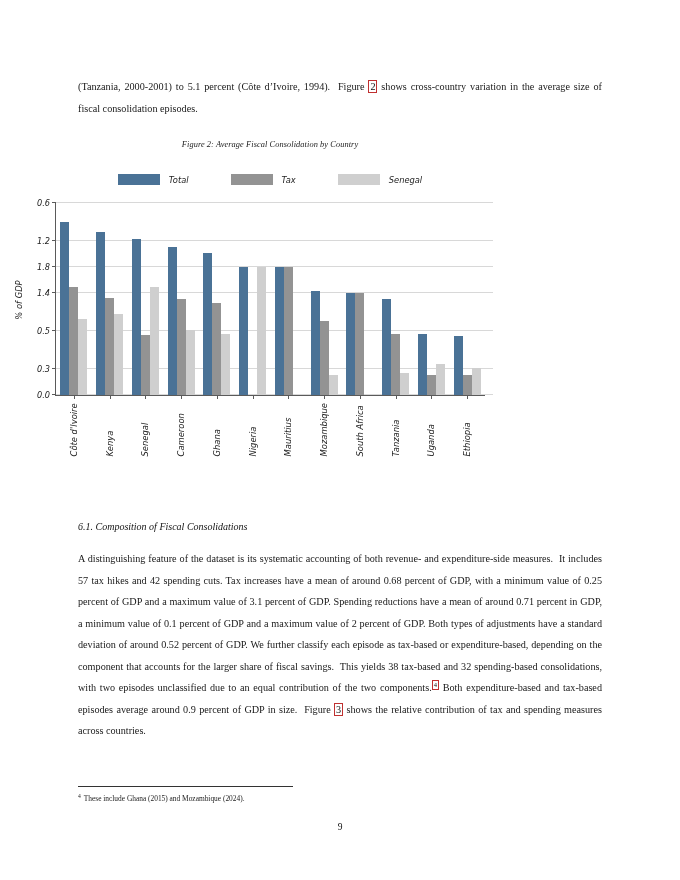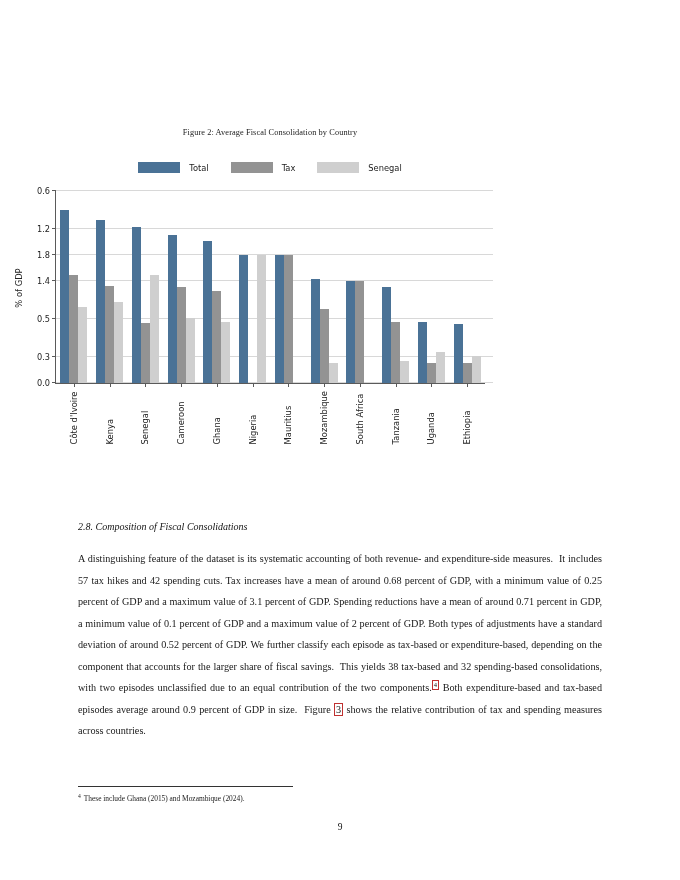"(Tanzania, 2000-2001) to 5.1 percent" div.para { html: none -> <div>(Tanzania, 2000-2001) to 5.1 percent (Côte d’Ivoire, 1994).&nbsp; Figure <span>2</span> shows cross-country variation in the average size of fiscal consolidation episodes.</div> }
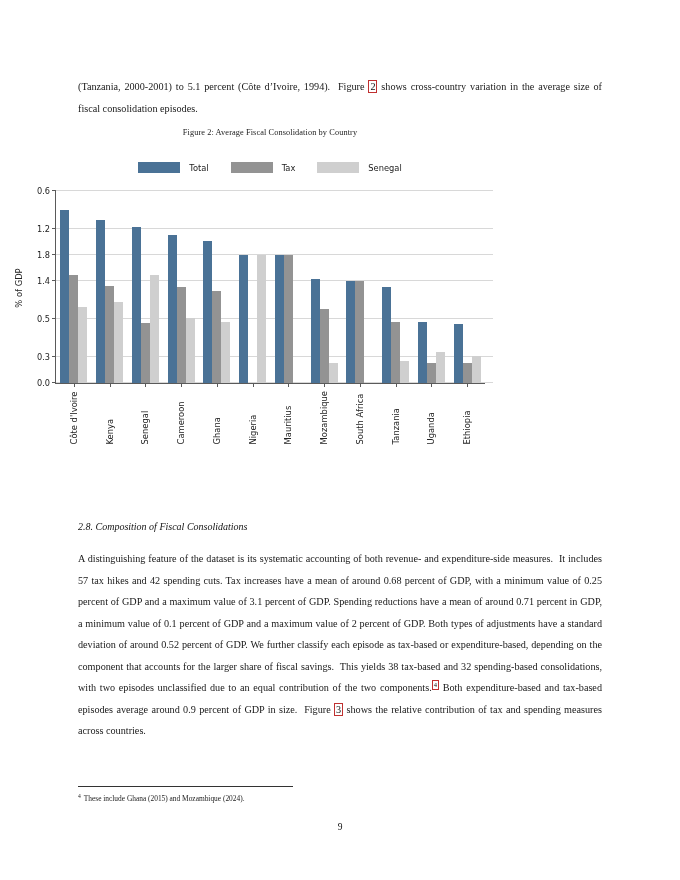"Figure 2: Average Fiscal Consolidation" .figure { font-style: none -> italic; top: 128px -> 140px }
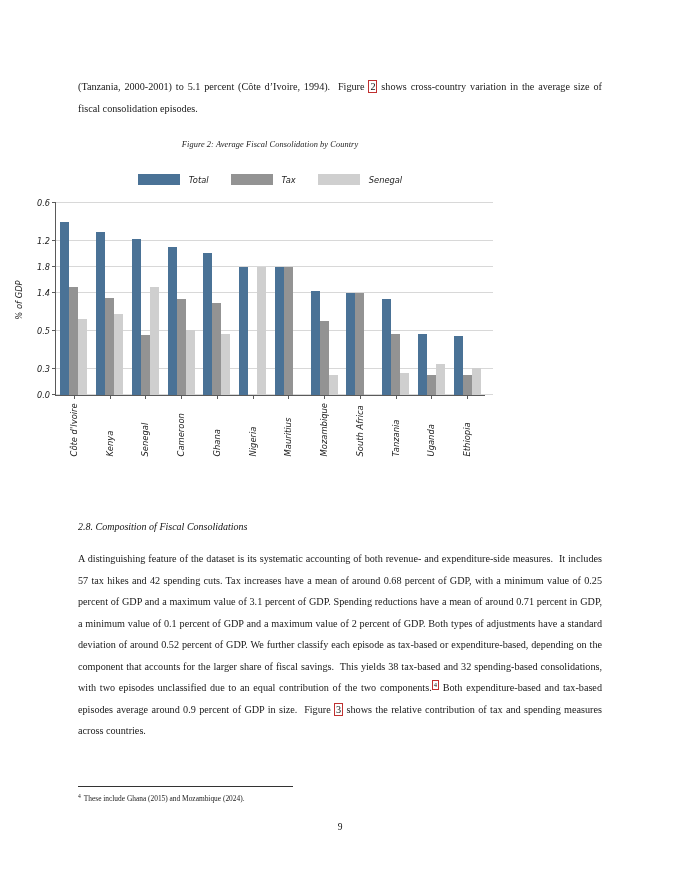"Total" .legend { gap: 22px -> 42px }
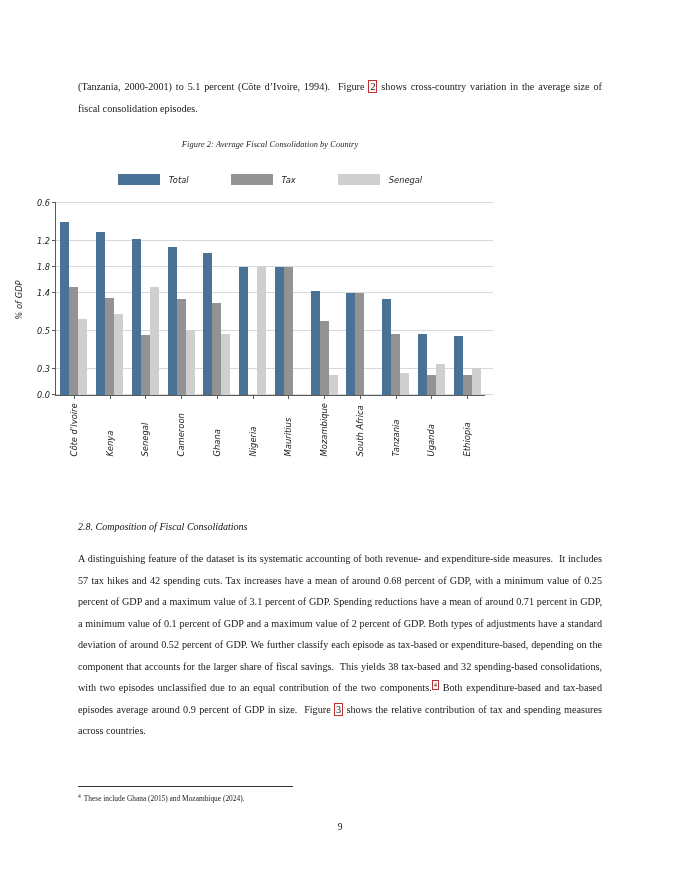"2.8. Composition of Fiscal" div.section-head { text: 2.8 -> 6.1 }
